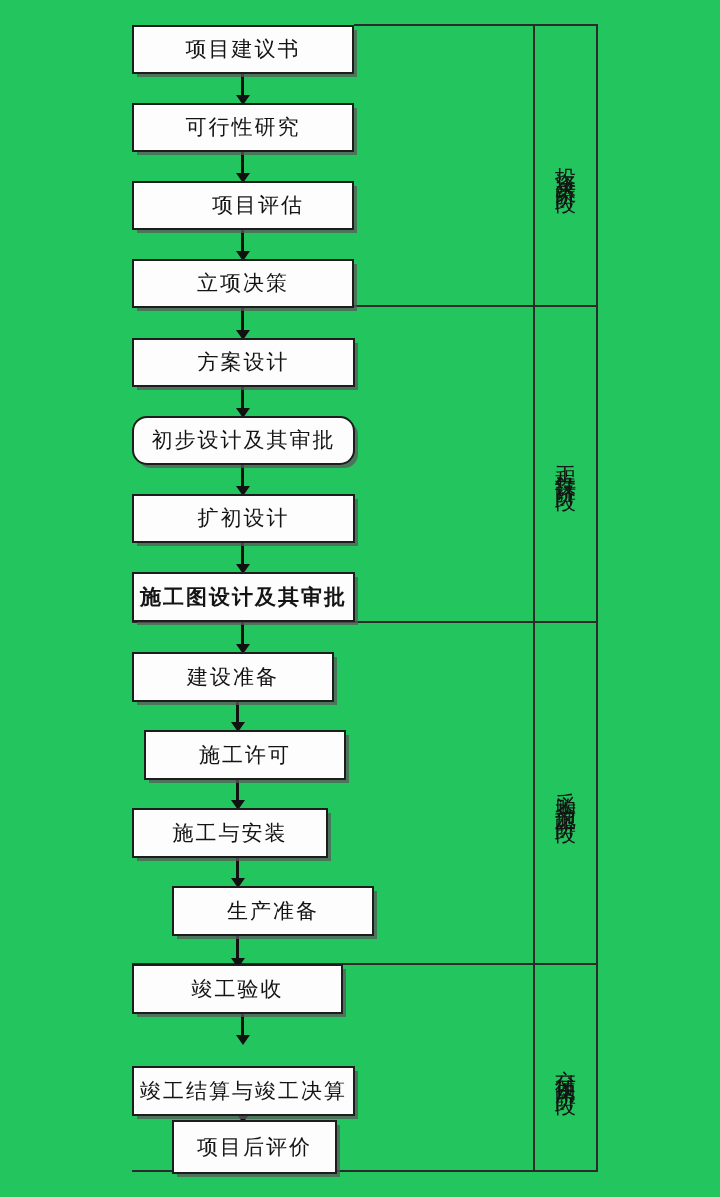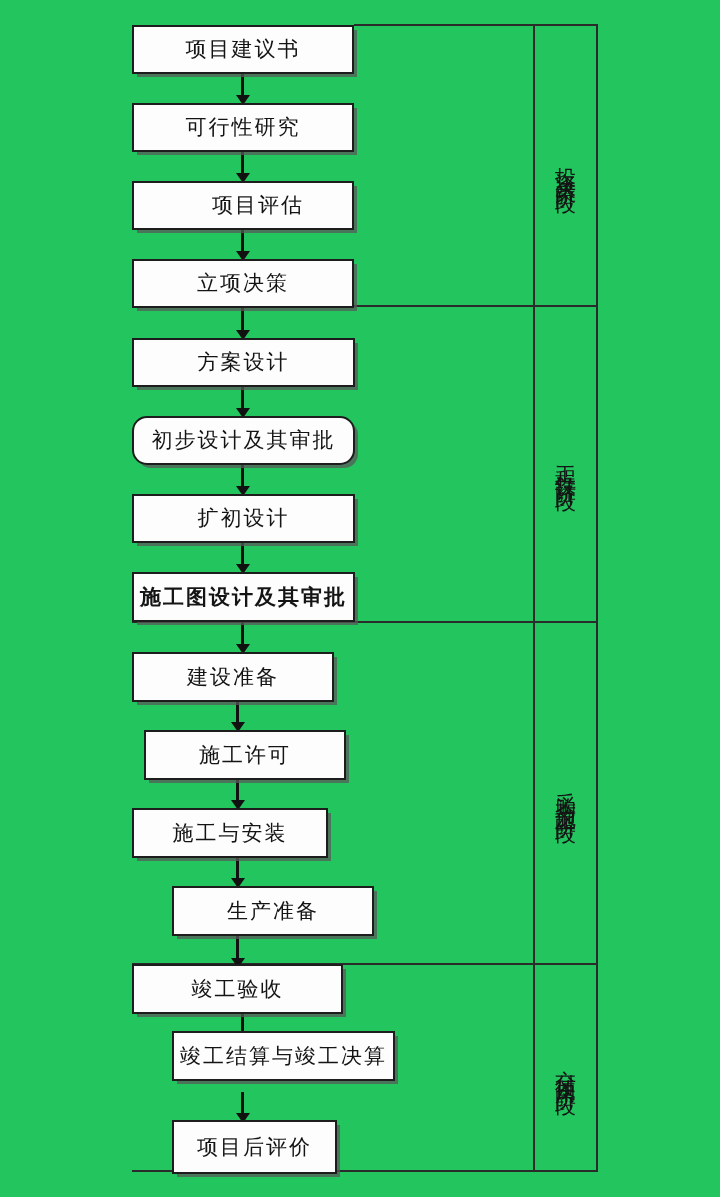"竣工结算与竣工决算" div.node { margin-left: 40px -> none; top: 1031px -> 1066px }
